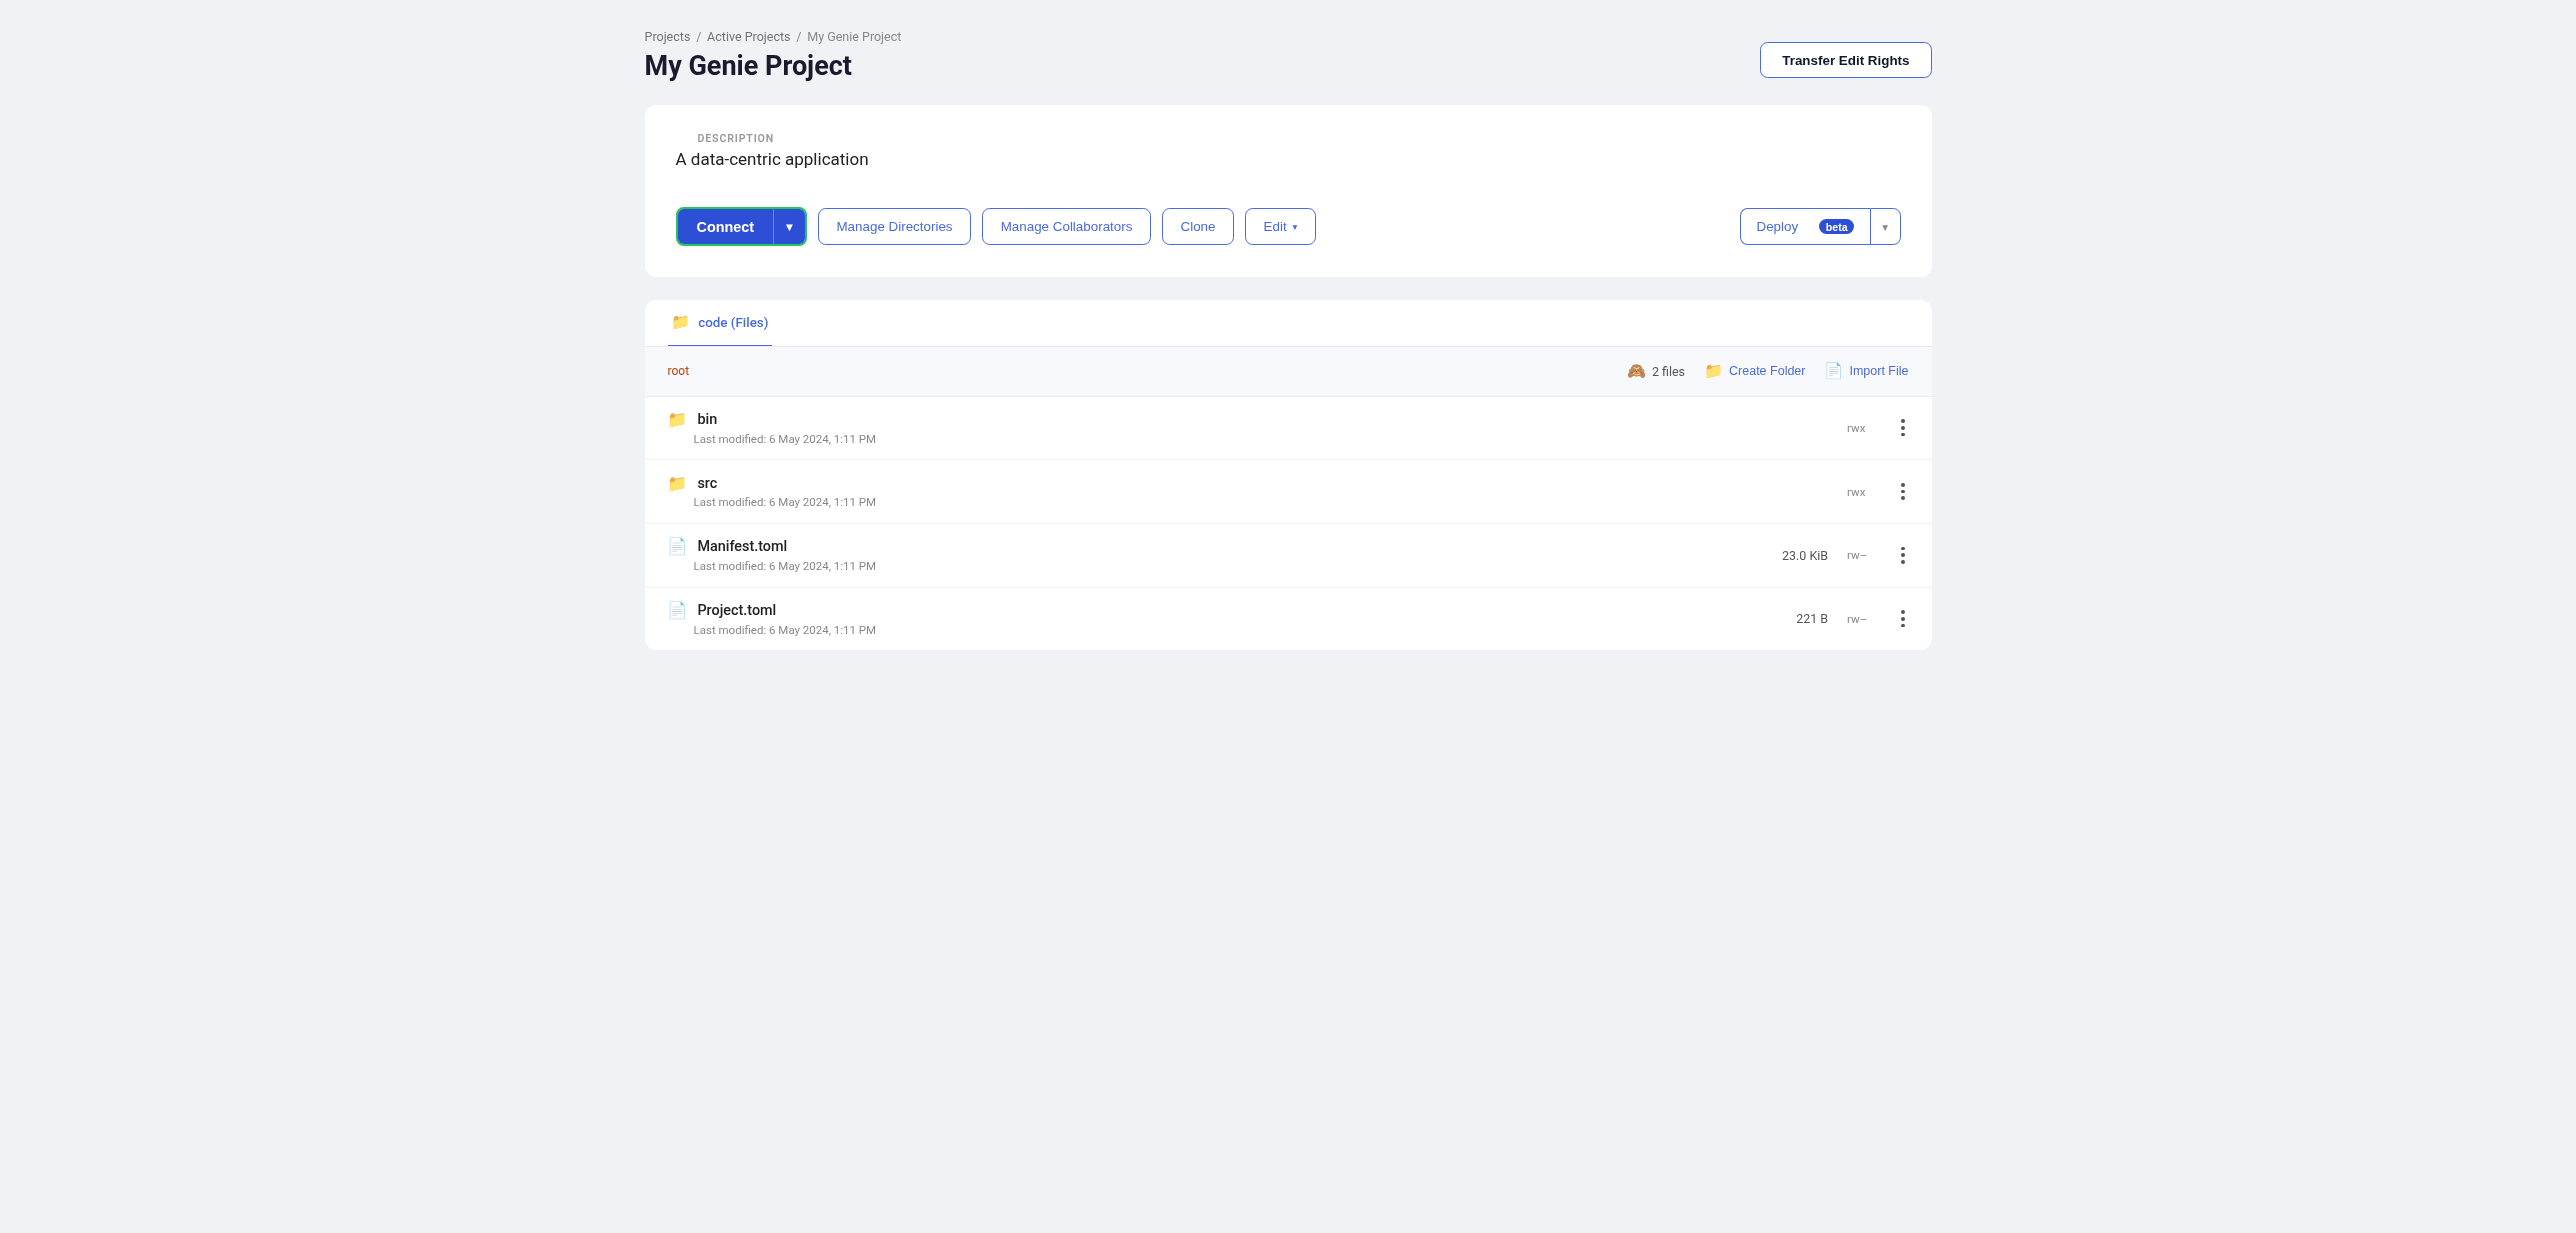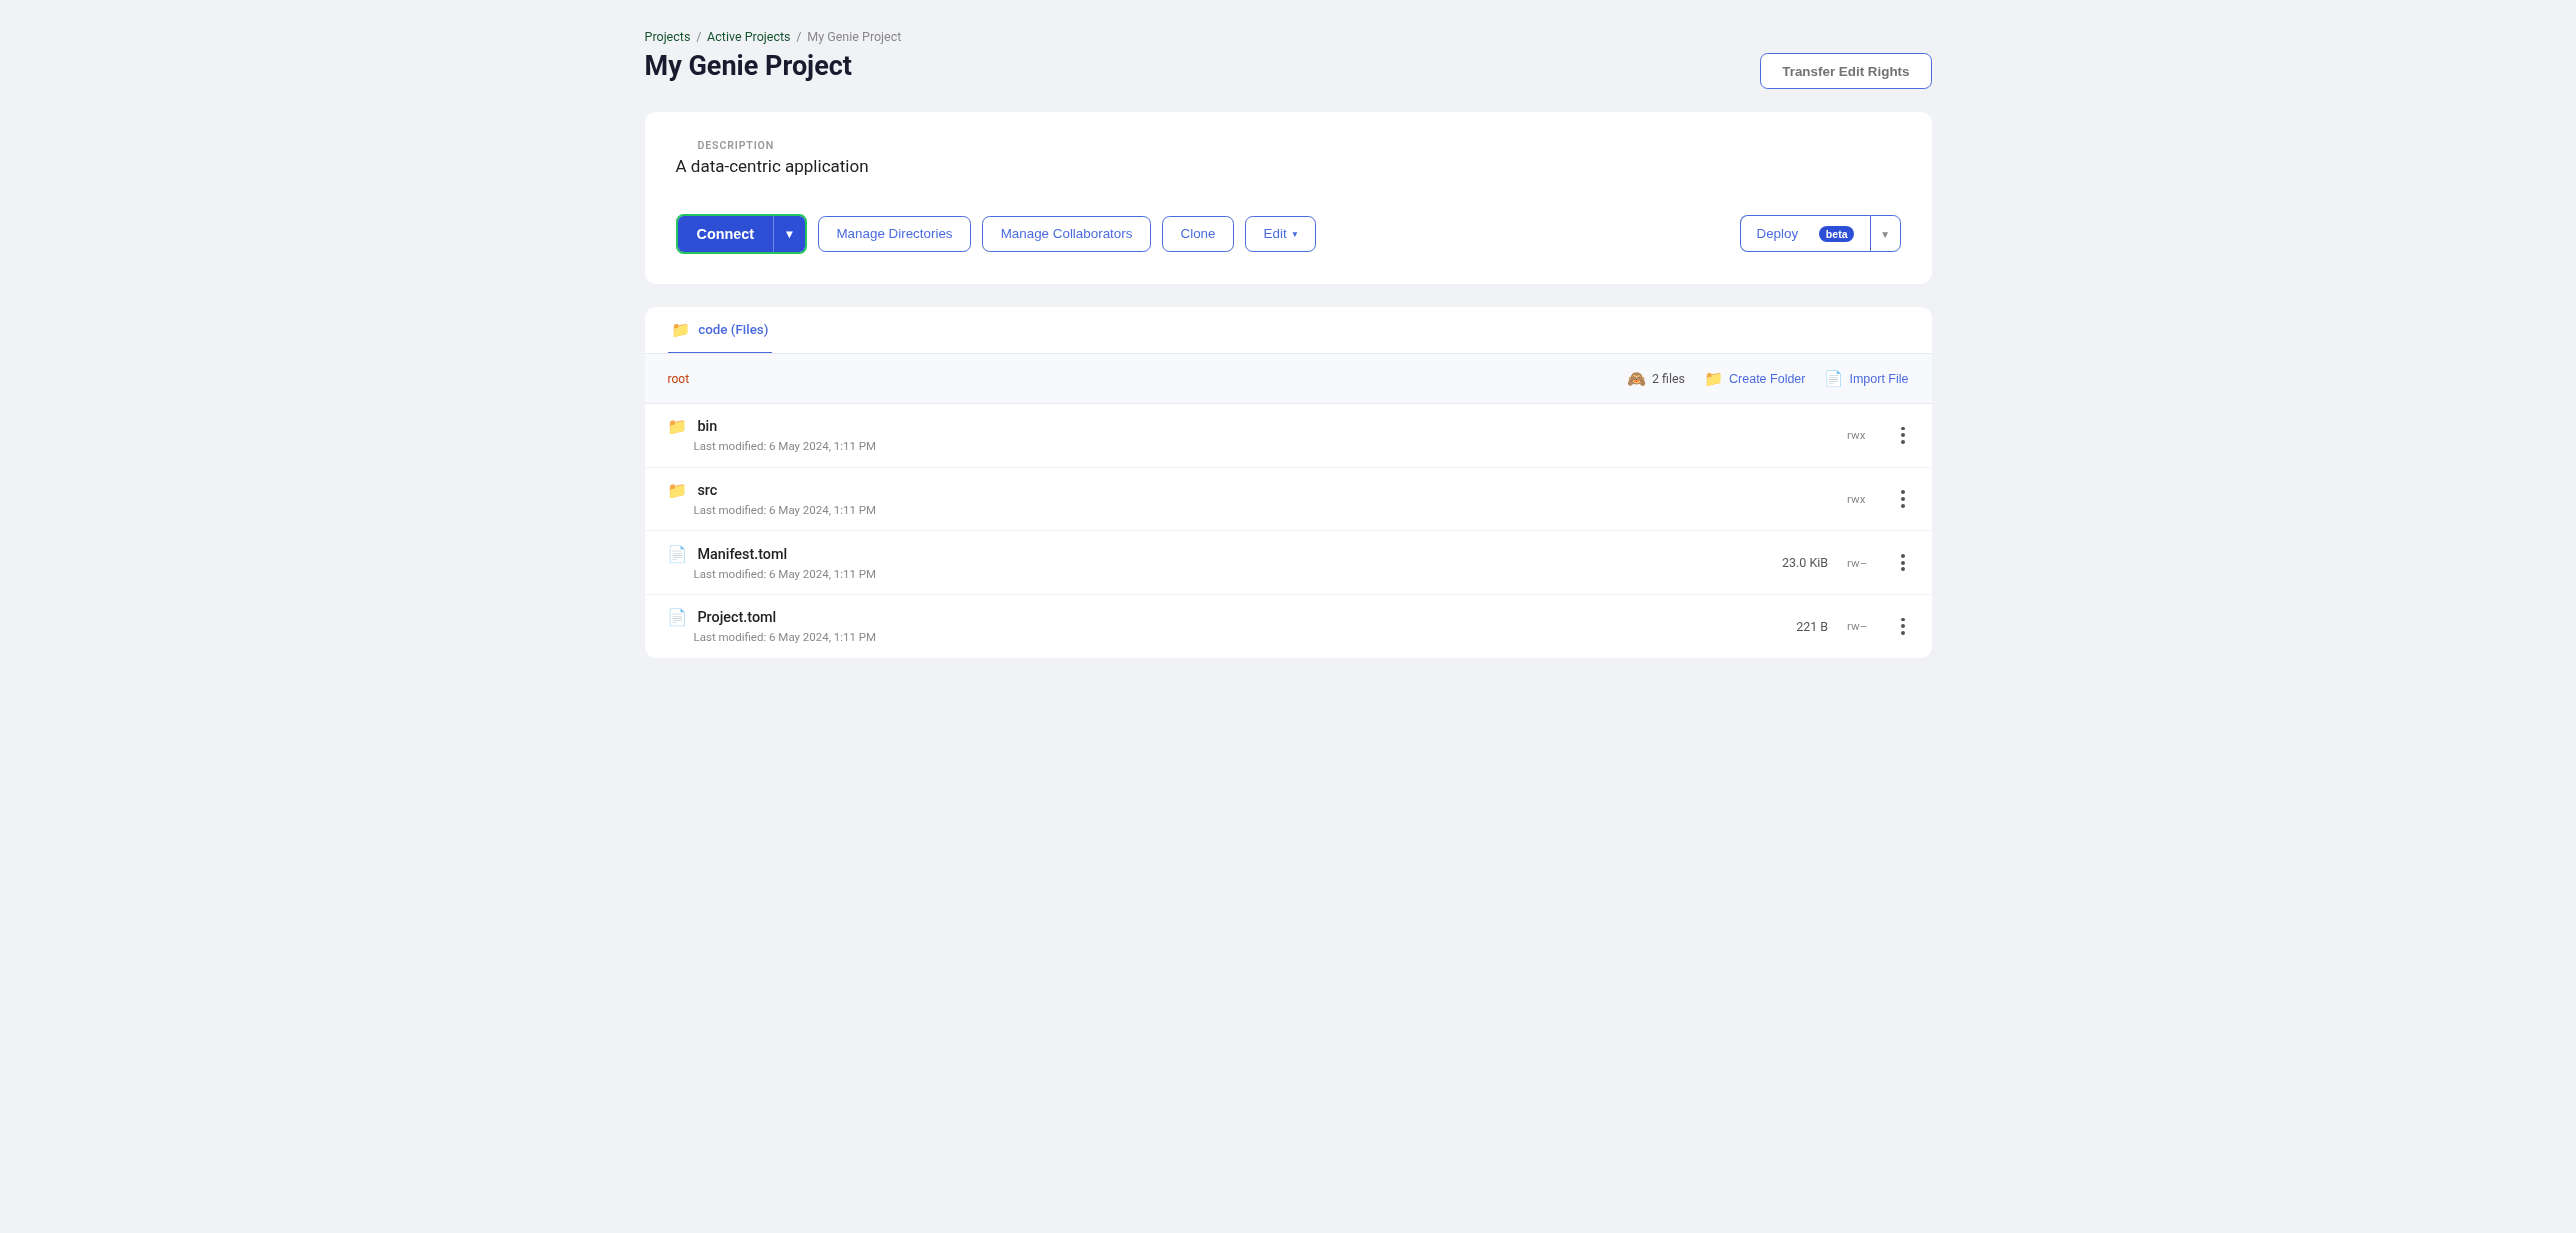"Projects" .breadcrumb a { color: #14532d -> #737373 }
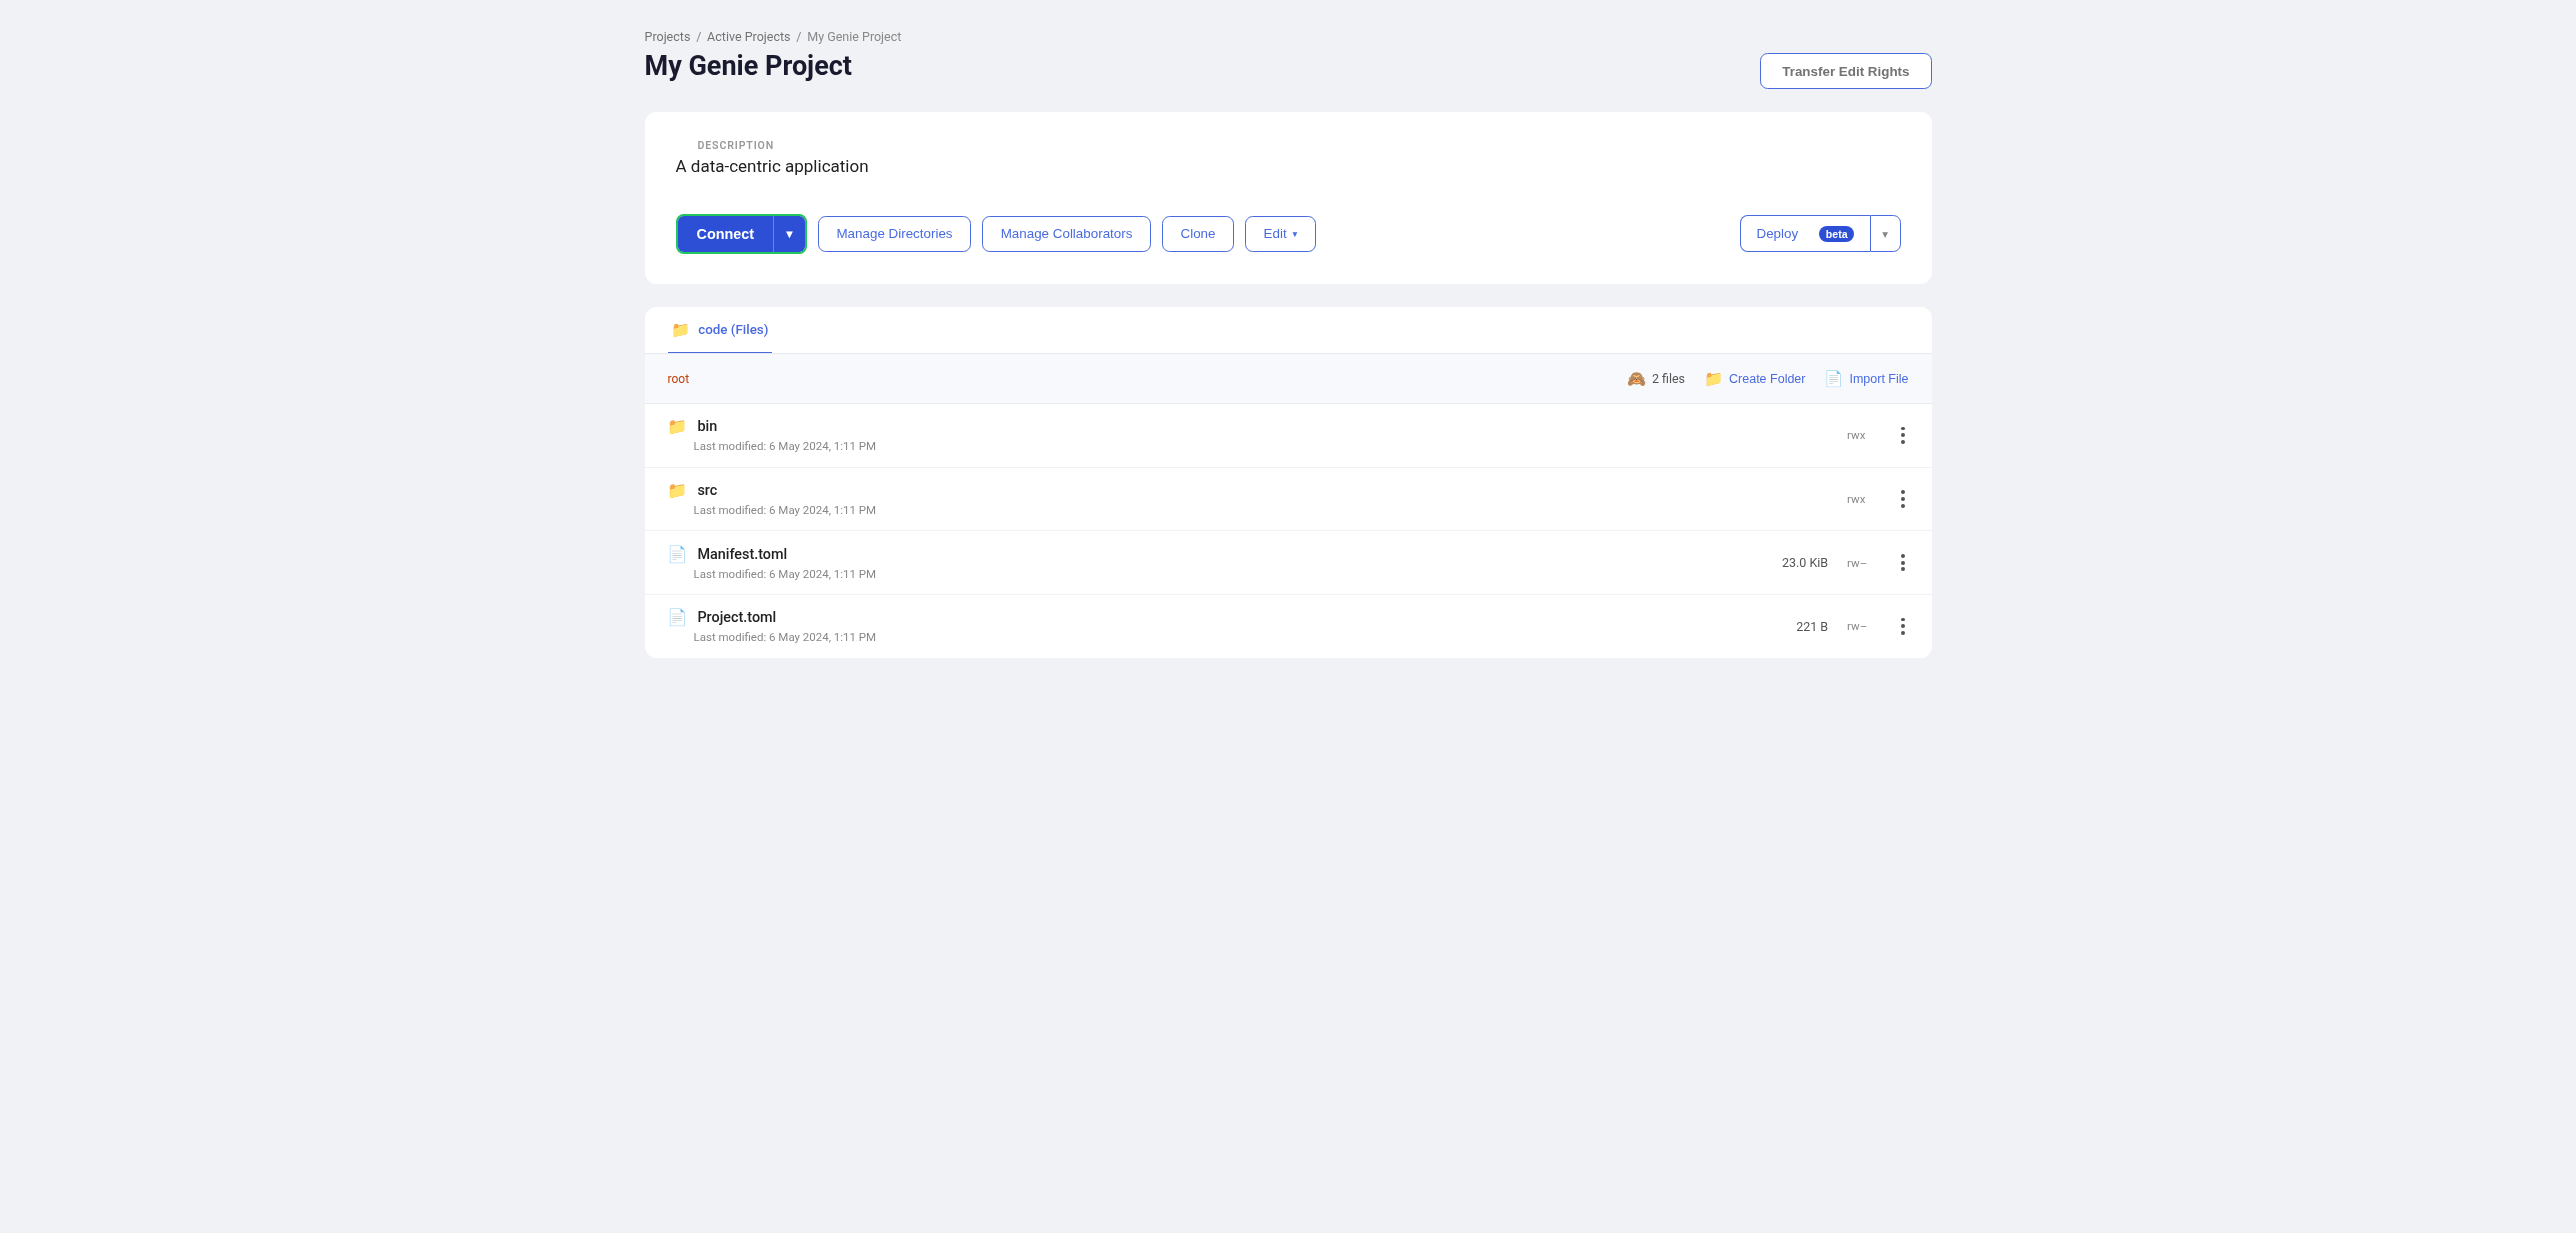"Transfer Edit Rights" .transfer-btn { color: #737373 -> #0f172a; margin-top: 24px -> 13px }
